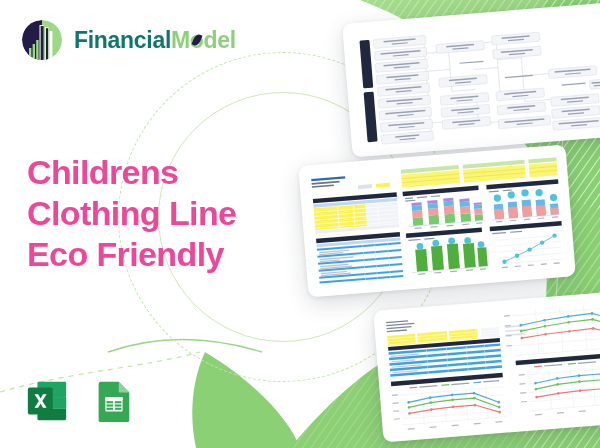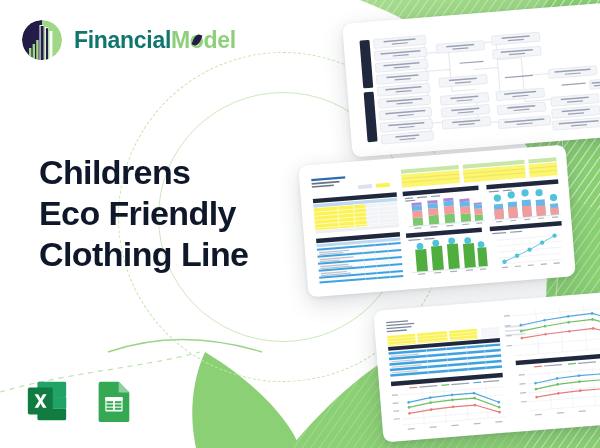"Childrens" .headline .ln { color: #0f172a -> #ec4899; margin-left: 12px -> none }
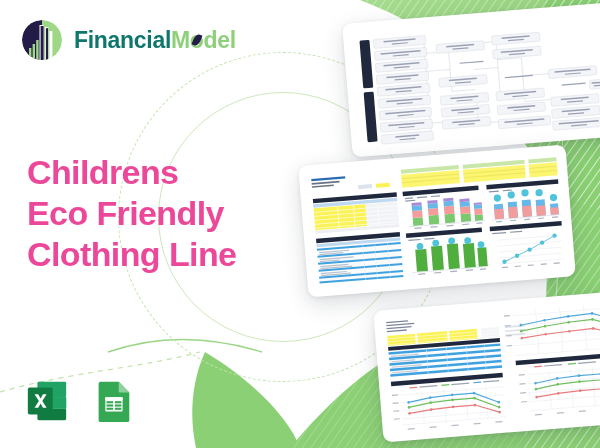"Eco Friendly" span.ln { order: before "Clothing Line" -> after "Clothing Line" }
